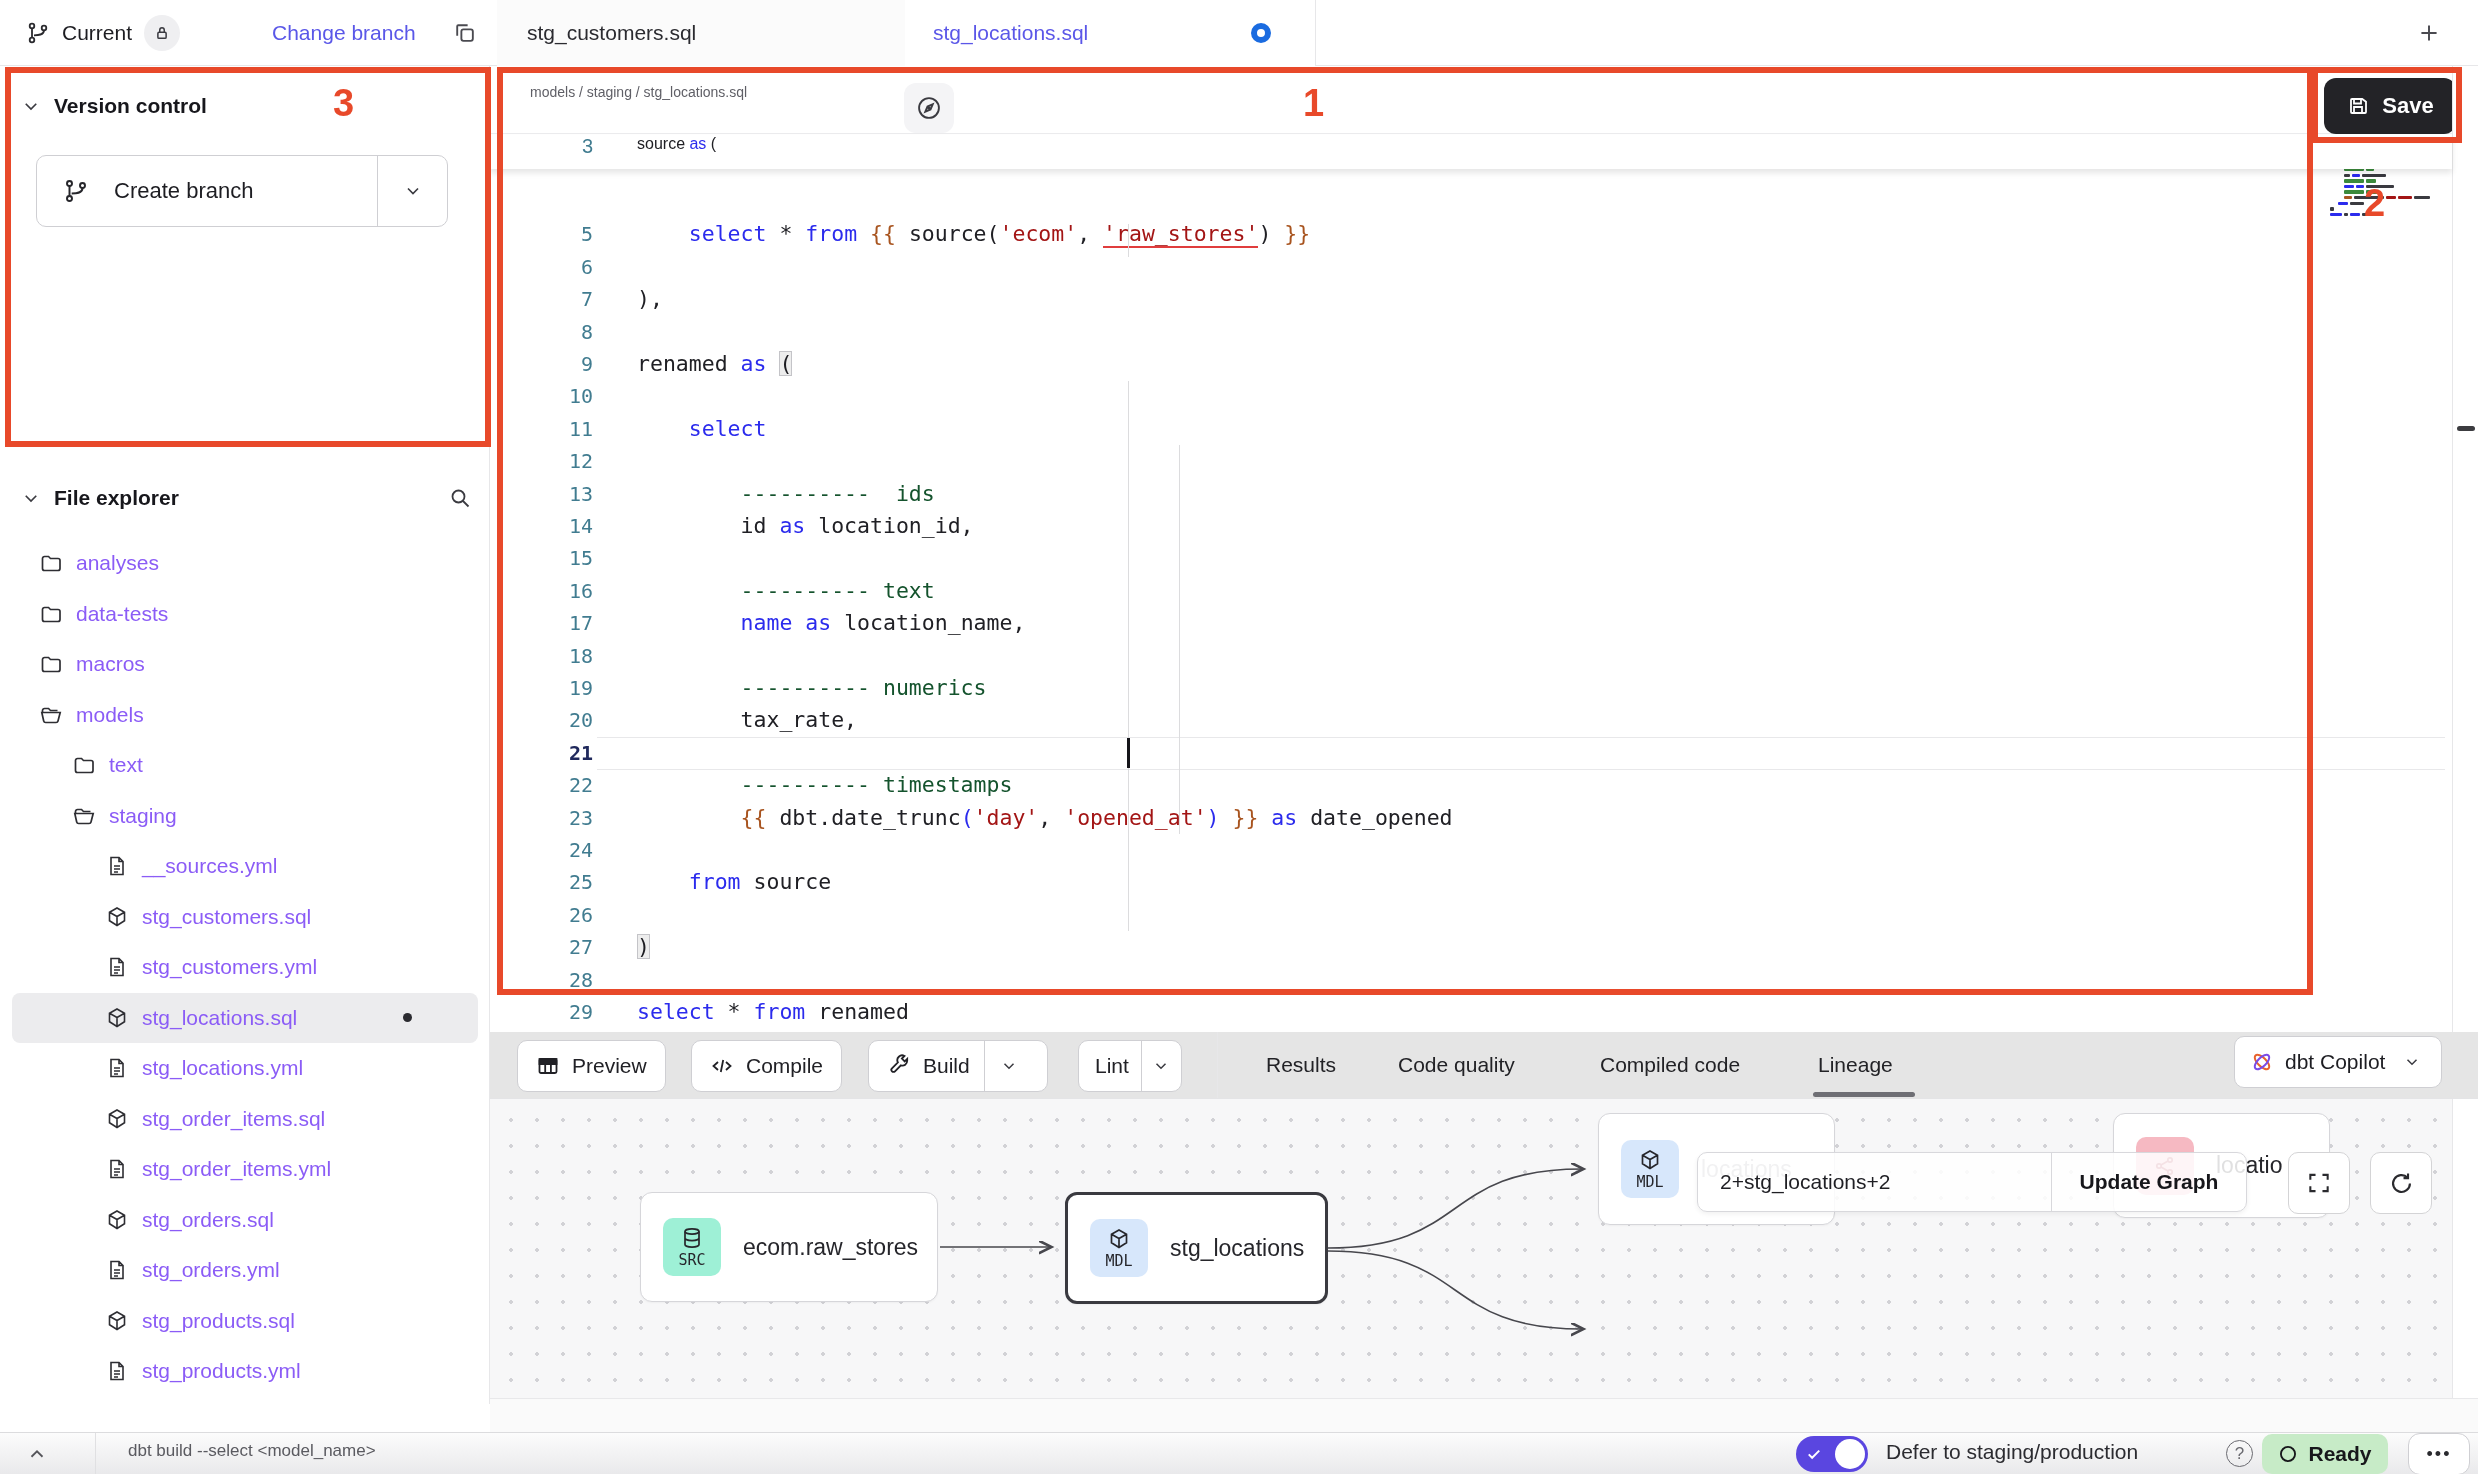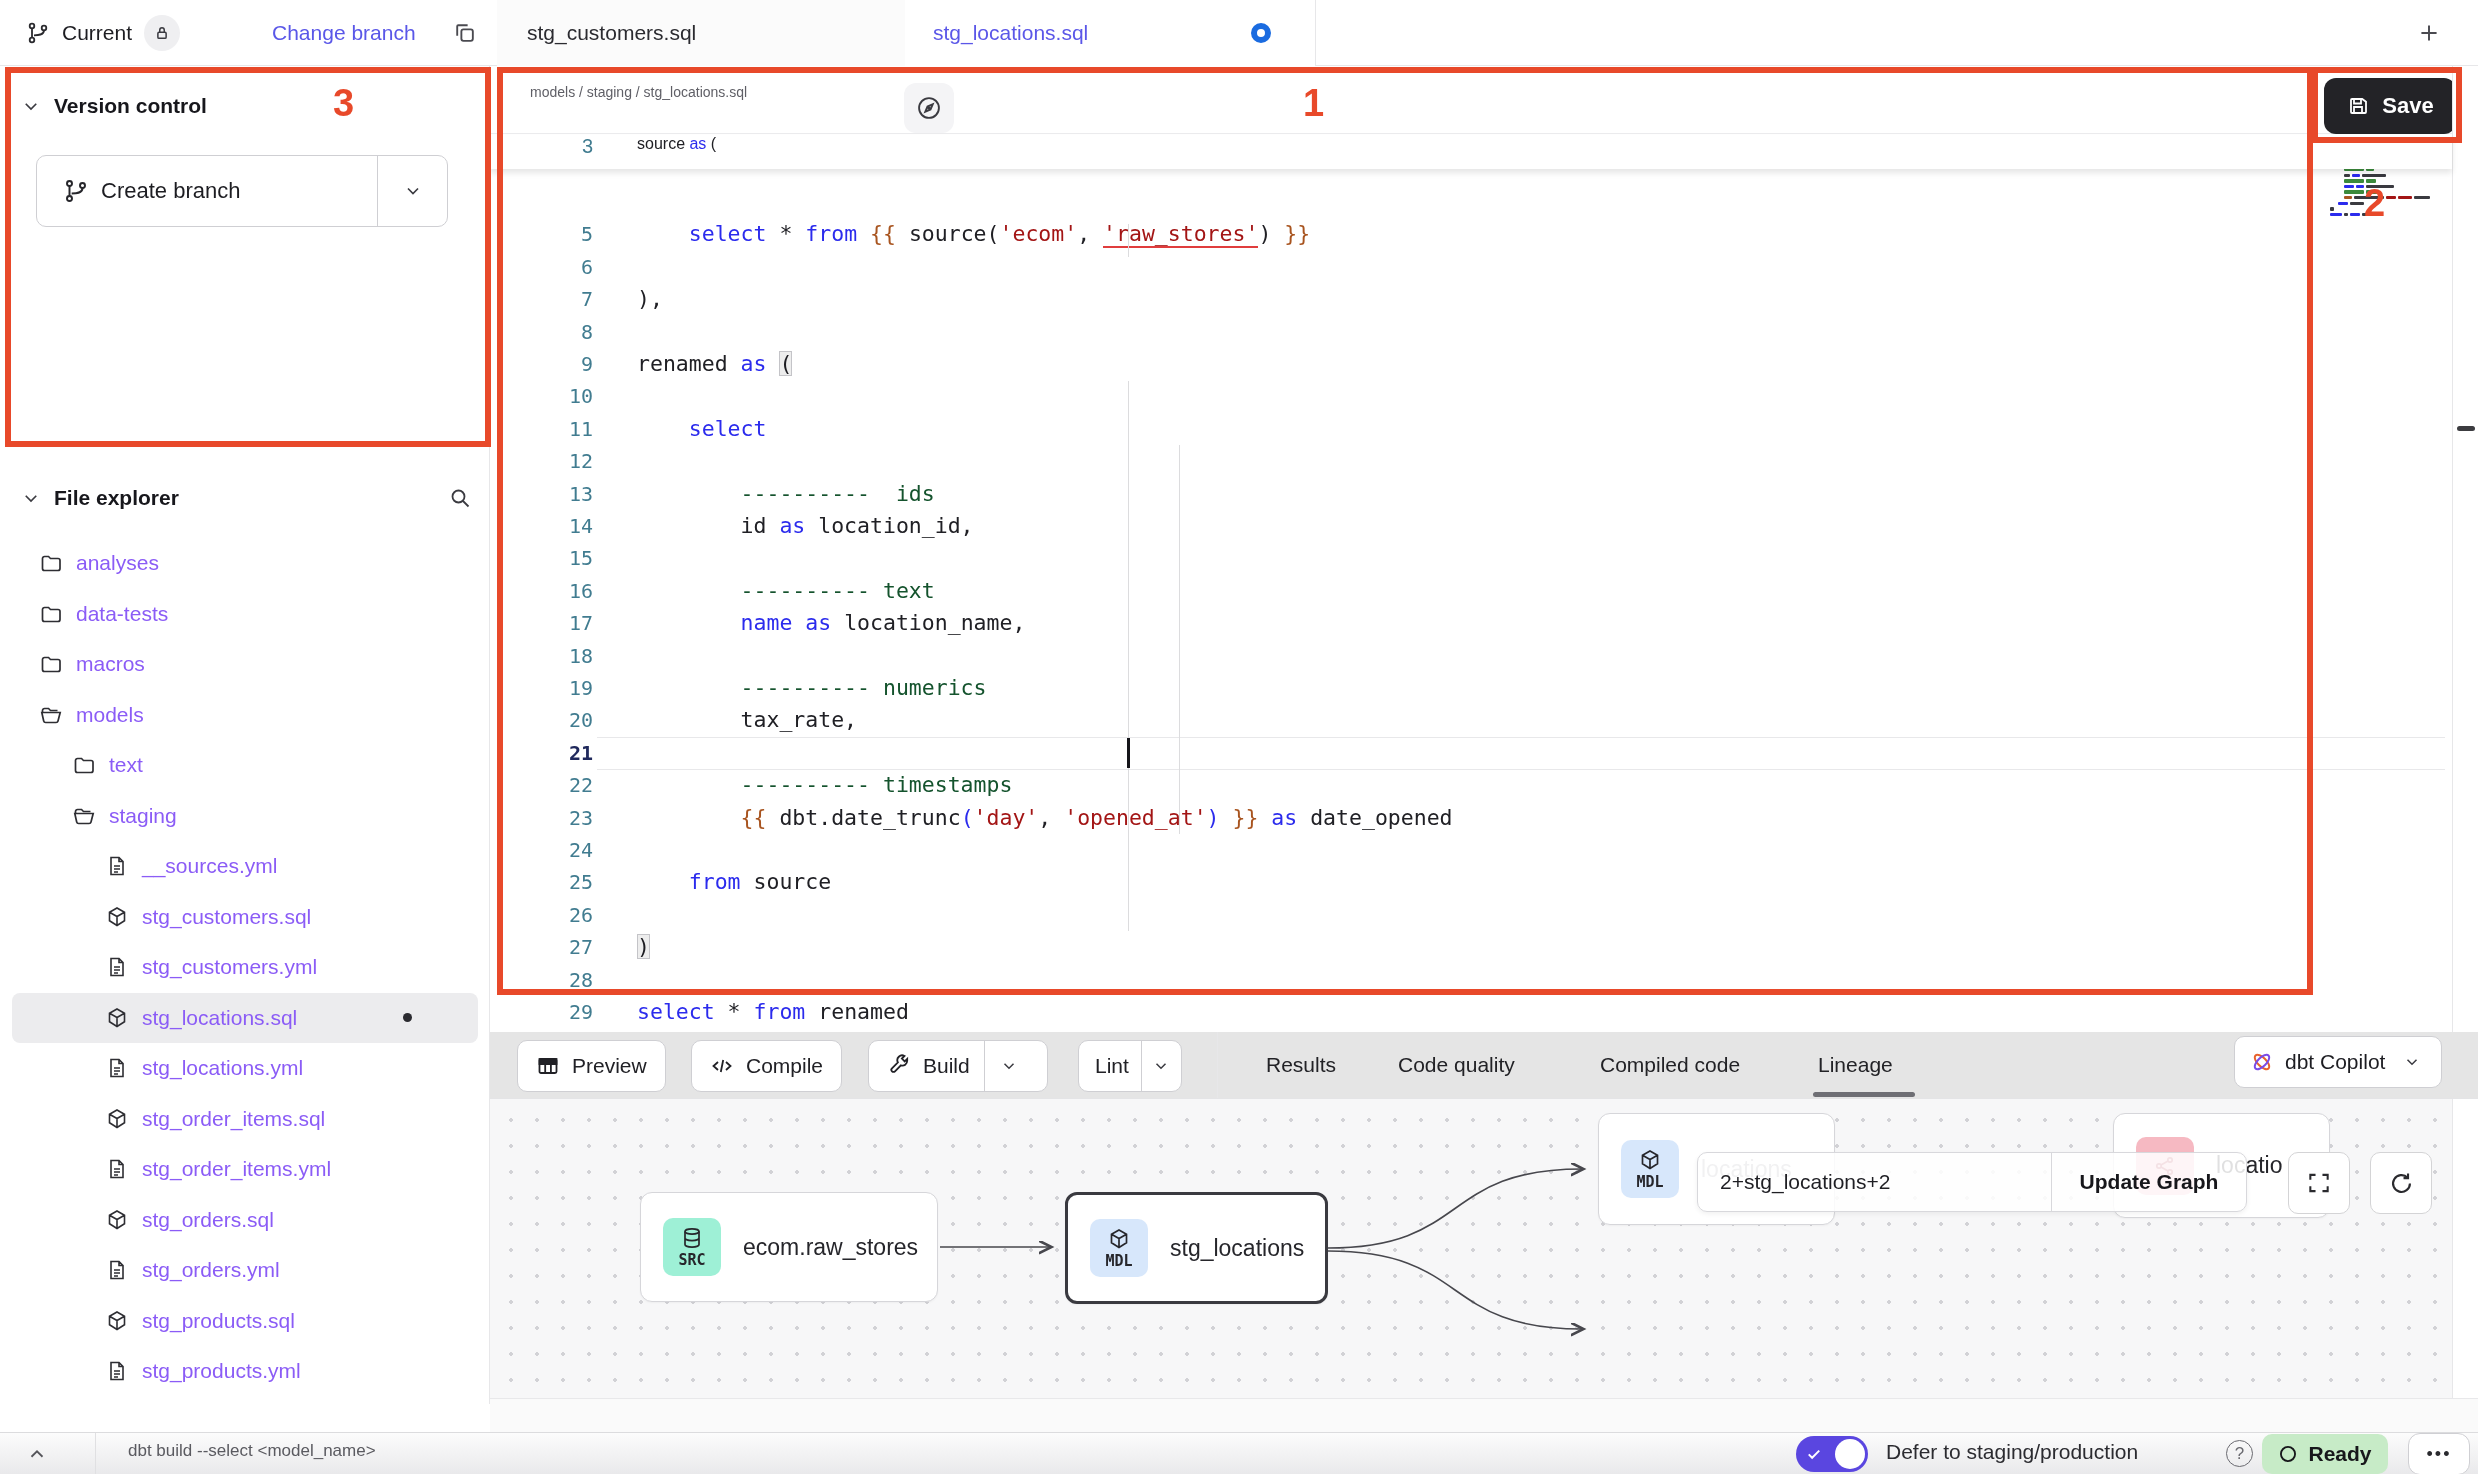"Create branch" .createbtn .main { gap: 12px -> 25px }
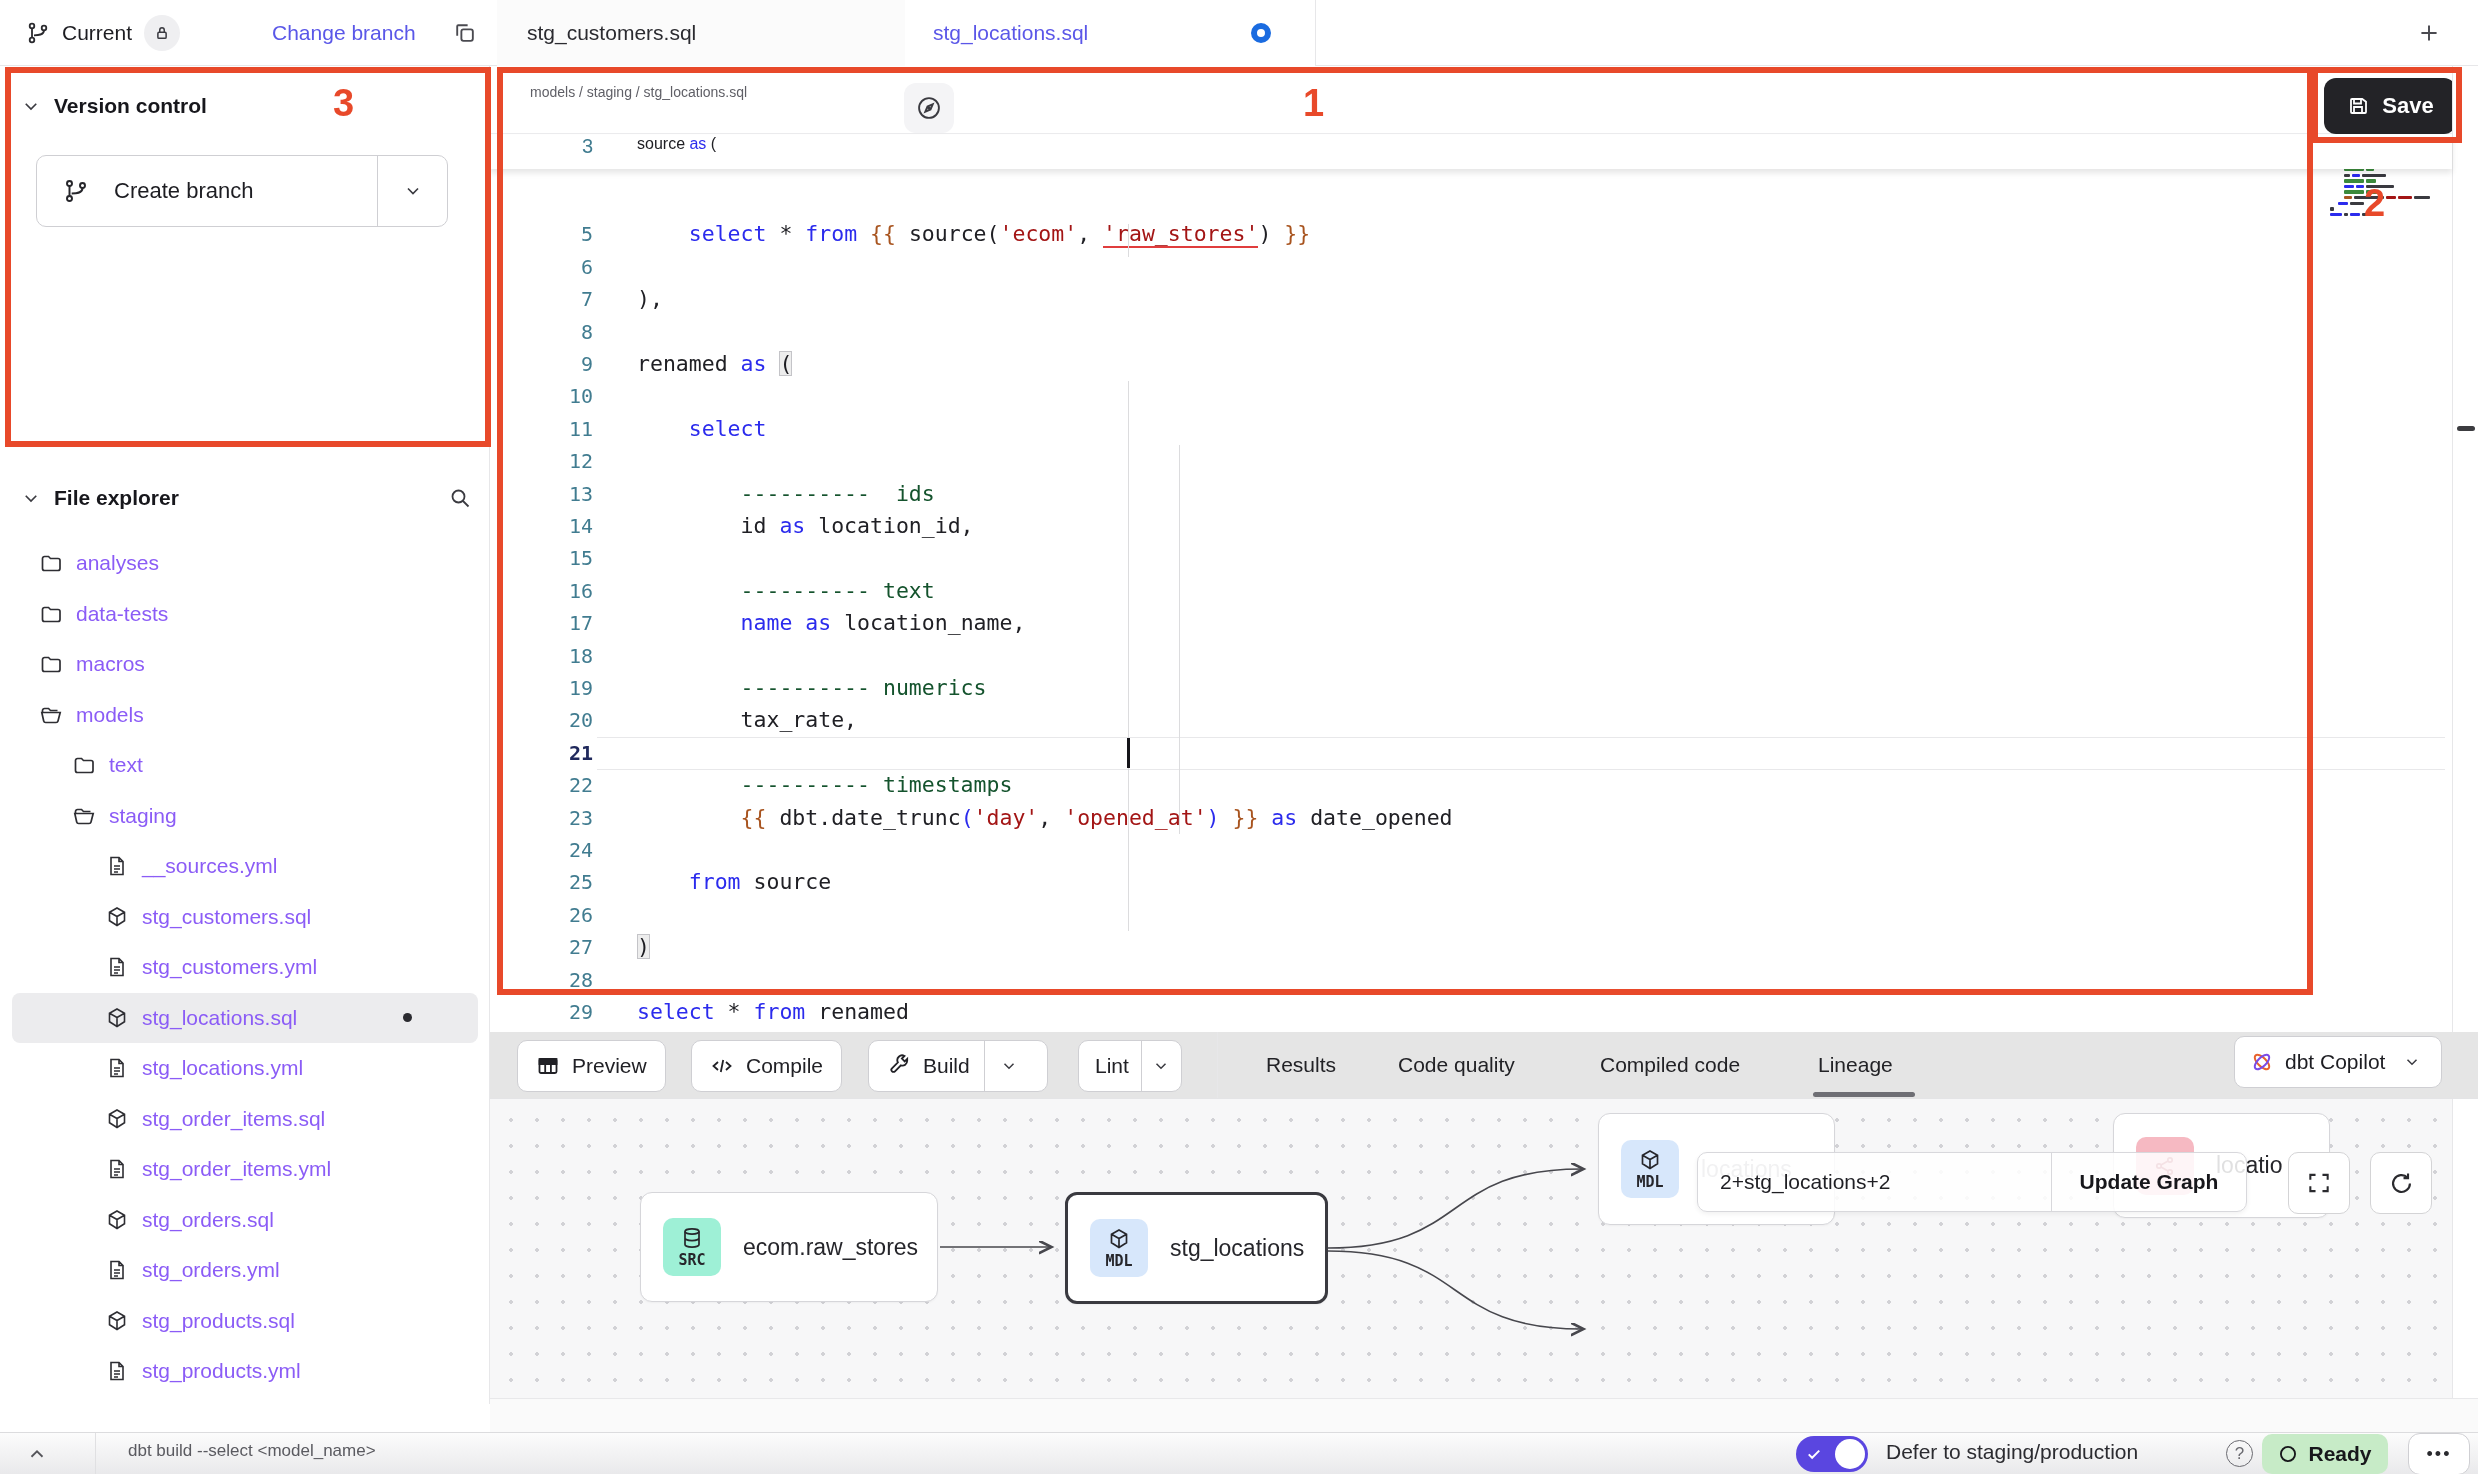"MDL" .badge .btxt { font-weight: 700 -> 400 }
